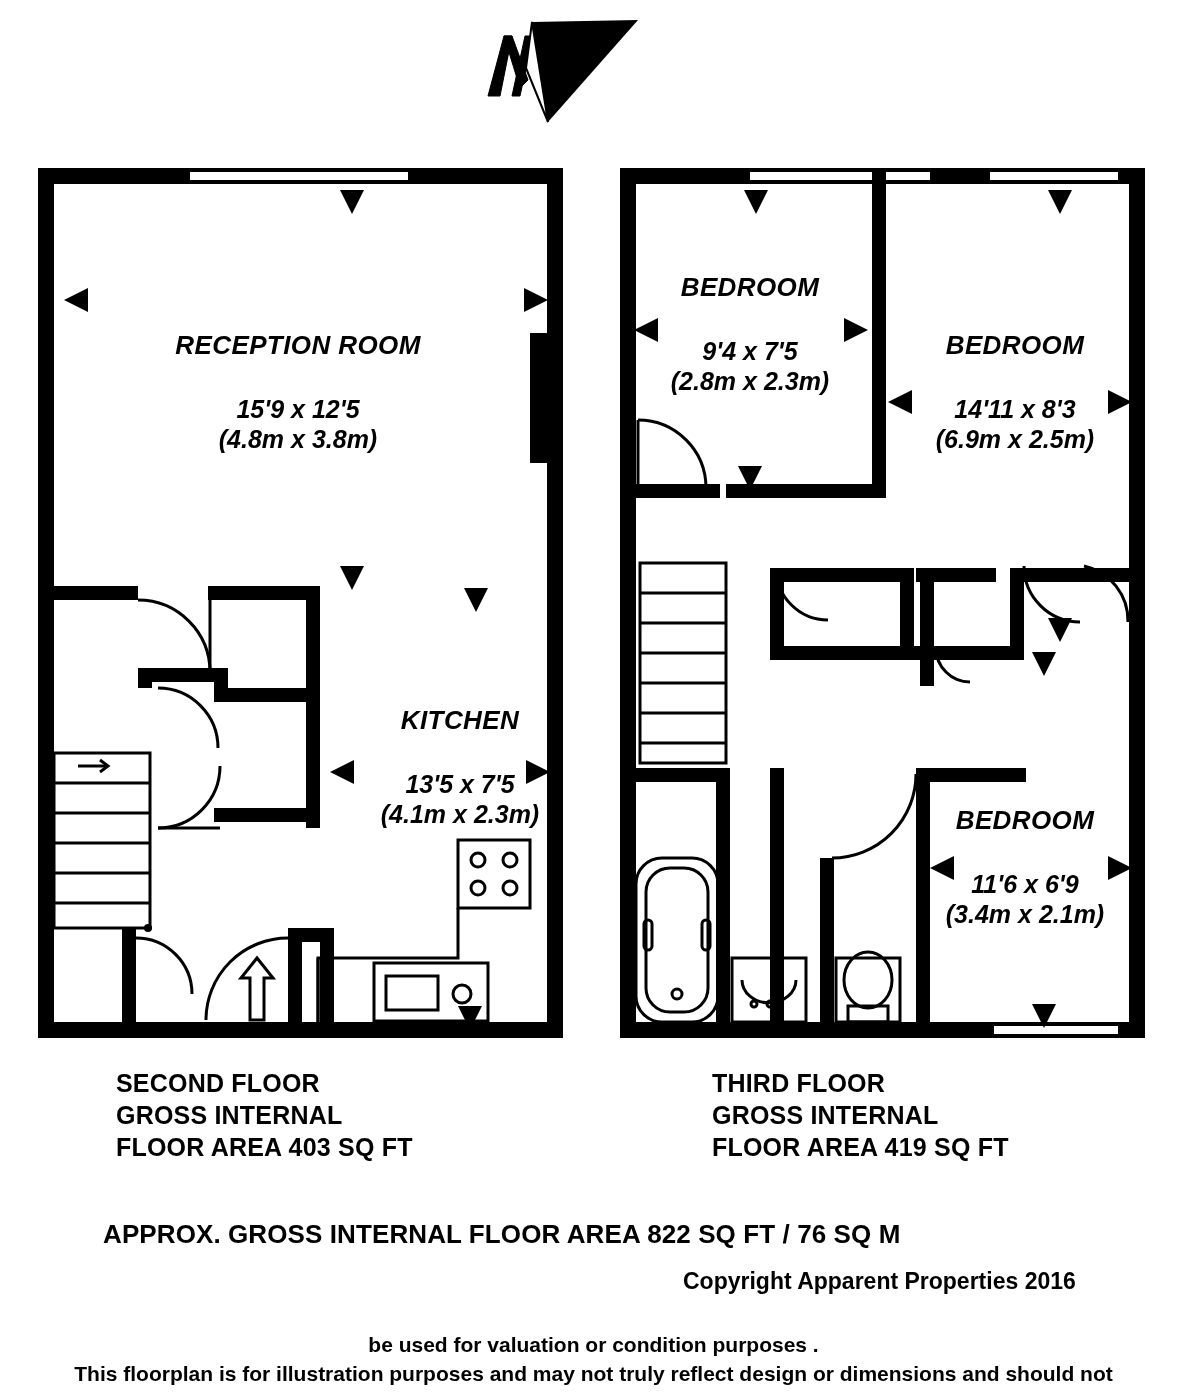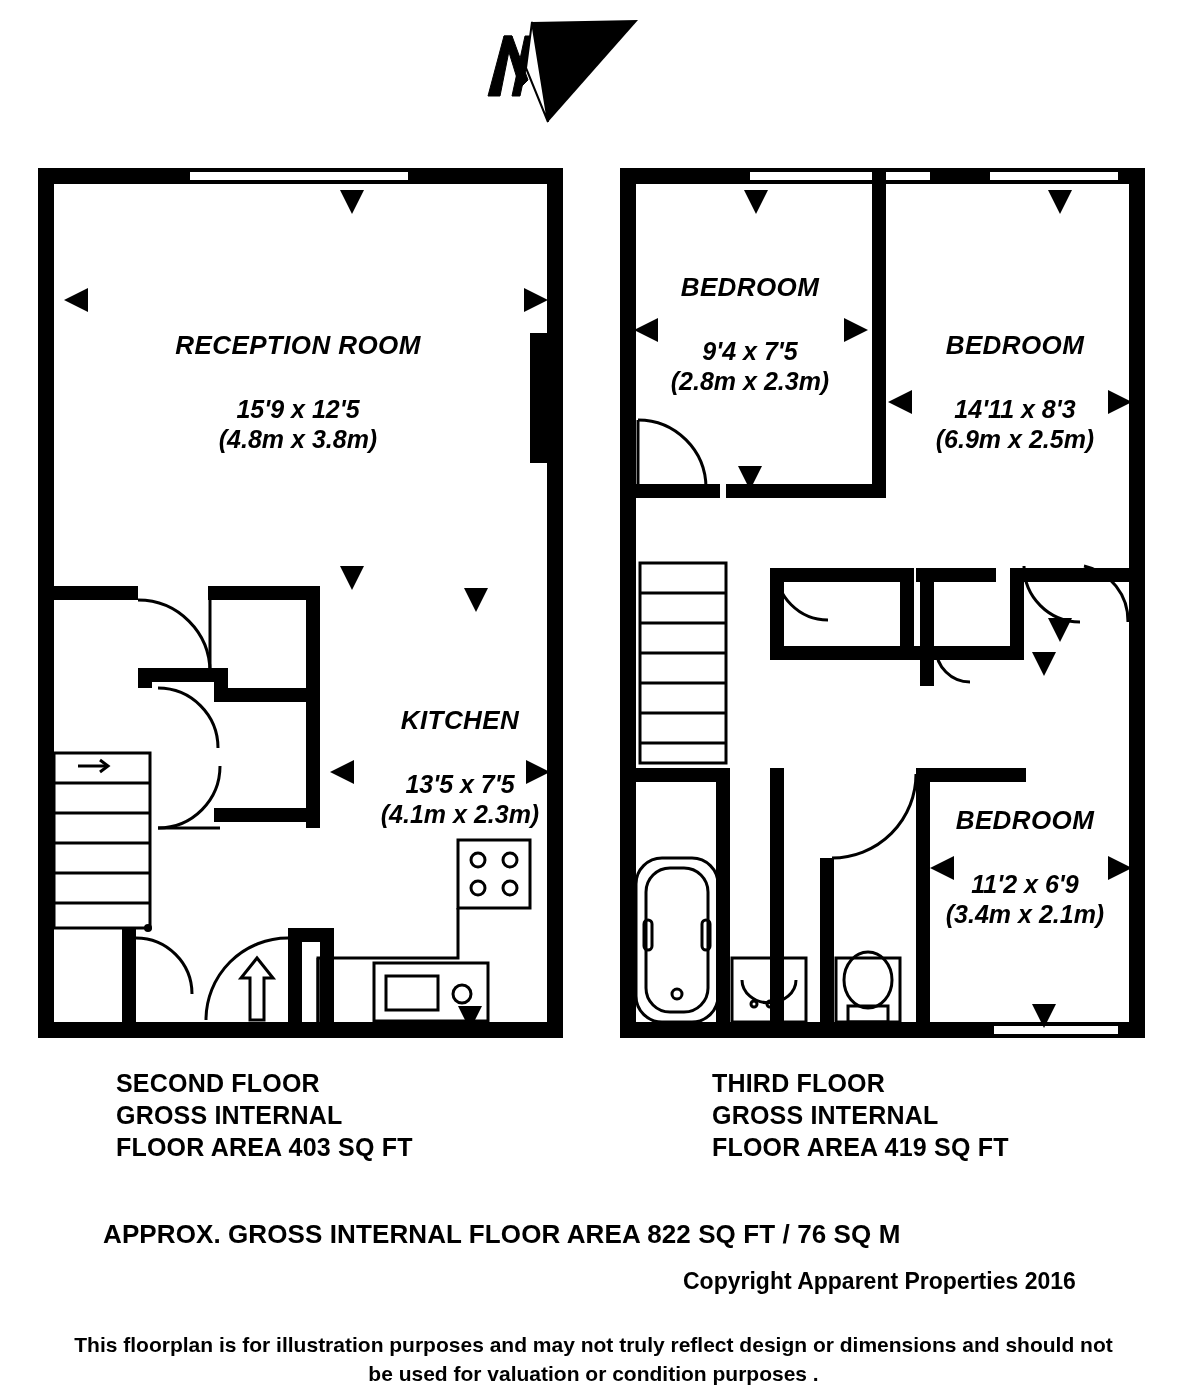"11'2 x 6'9" div.dim { text: 11'2 -> 11'6 }
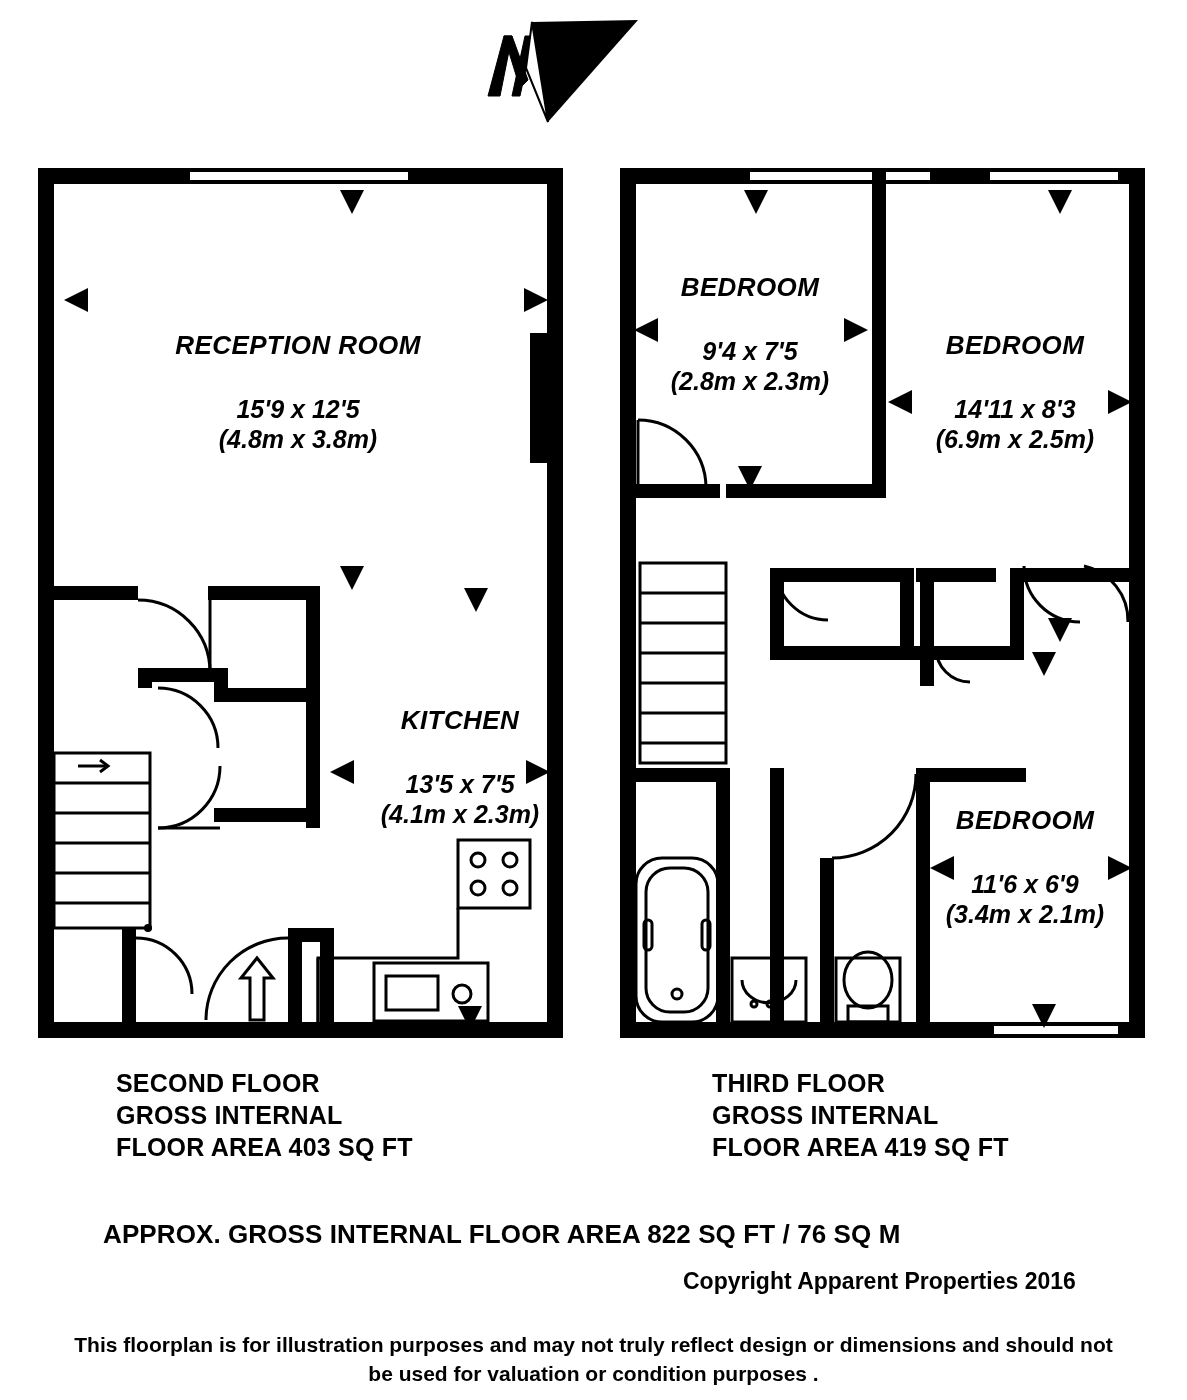"This floorplan is for illustration" div { order: before "be used for valuation or" -> after "be used for valuation or" }
